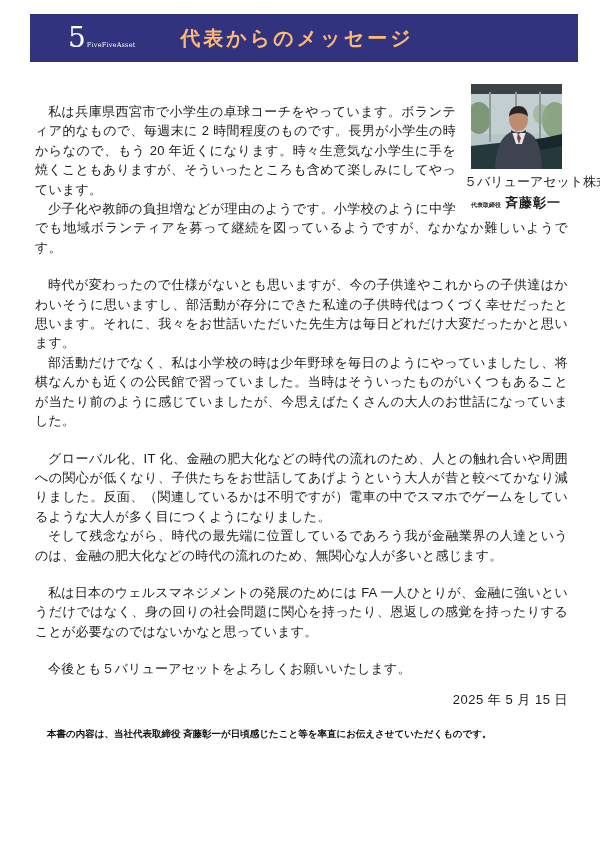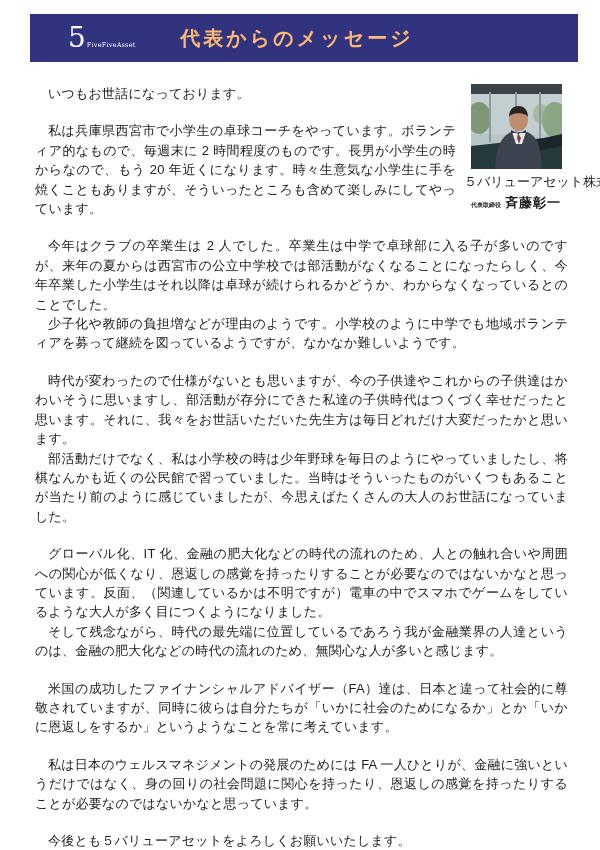"いつもお世話になっております。" p.para { html: <p>いつもお世話になっております。</p> -> none }
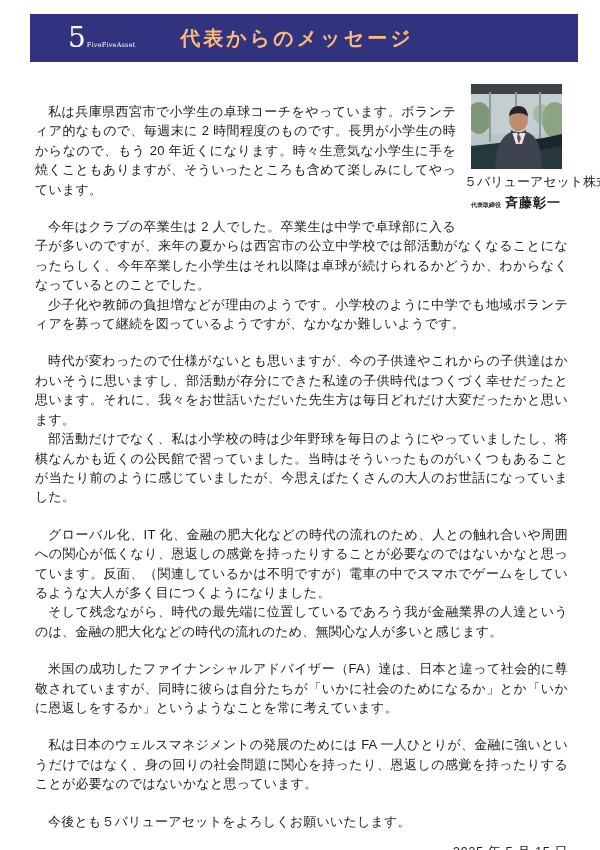"今年はクラブの卒業生は 2" p.para { html: <p>今年はクラブの卒業生は 2 人でした。卒業生は中学で卓球部に入る子が多いのですが、来年の夏からは西宮市の公立中学校では部活動がなくなることになったらしく、今年卒業した小学生はそれ以降は卓球が続けられるかどうか、わからなくなっているとのことでした。</p> -> none }
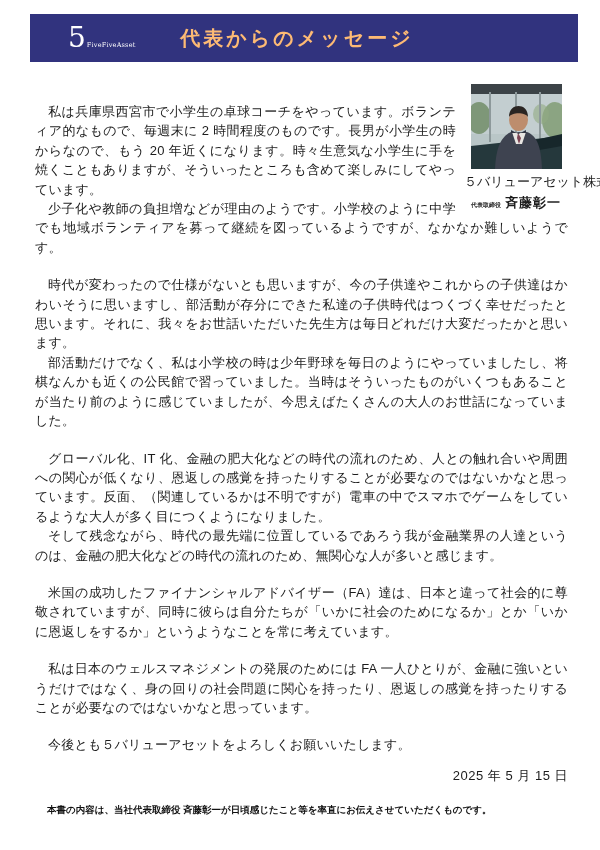"グローバル化、IT" p.para { text: 恩返しの感覚を持ったりすることが必要なのではないかなと思っています -> 子供たちをお世話してあげようという大人が昔と較べてかなり減りました }
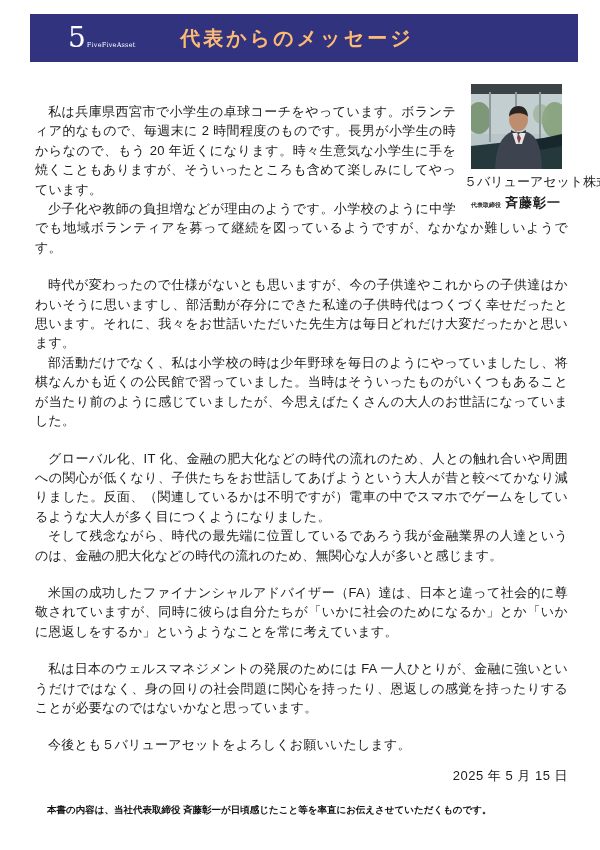"米国の成功したファイナンシャルアドバイザー（FA）達は、日本と違って社会的に尊敬" p.para { html: <p>米国の成功したファイナンシャルアドバイザー（FA）達は、日本と違って社会的に尊敬されていますが、同時に彼らは自分たちが「いかに社会のためになるか」とか「いかに恩返しをするか」というようなことを常に考えています。</p> -> none }
